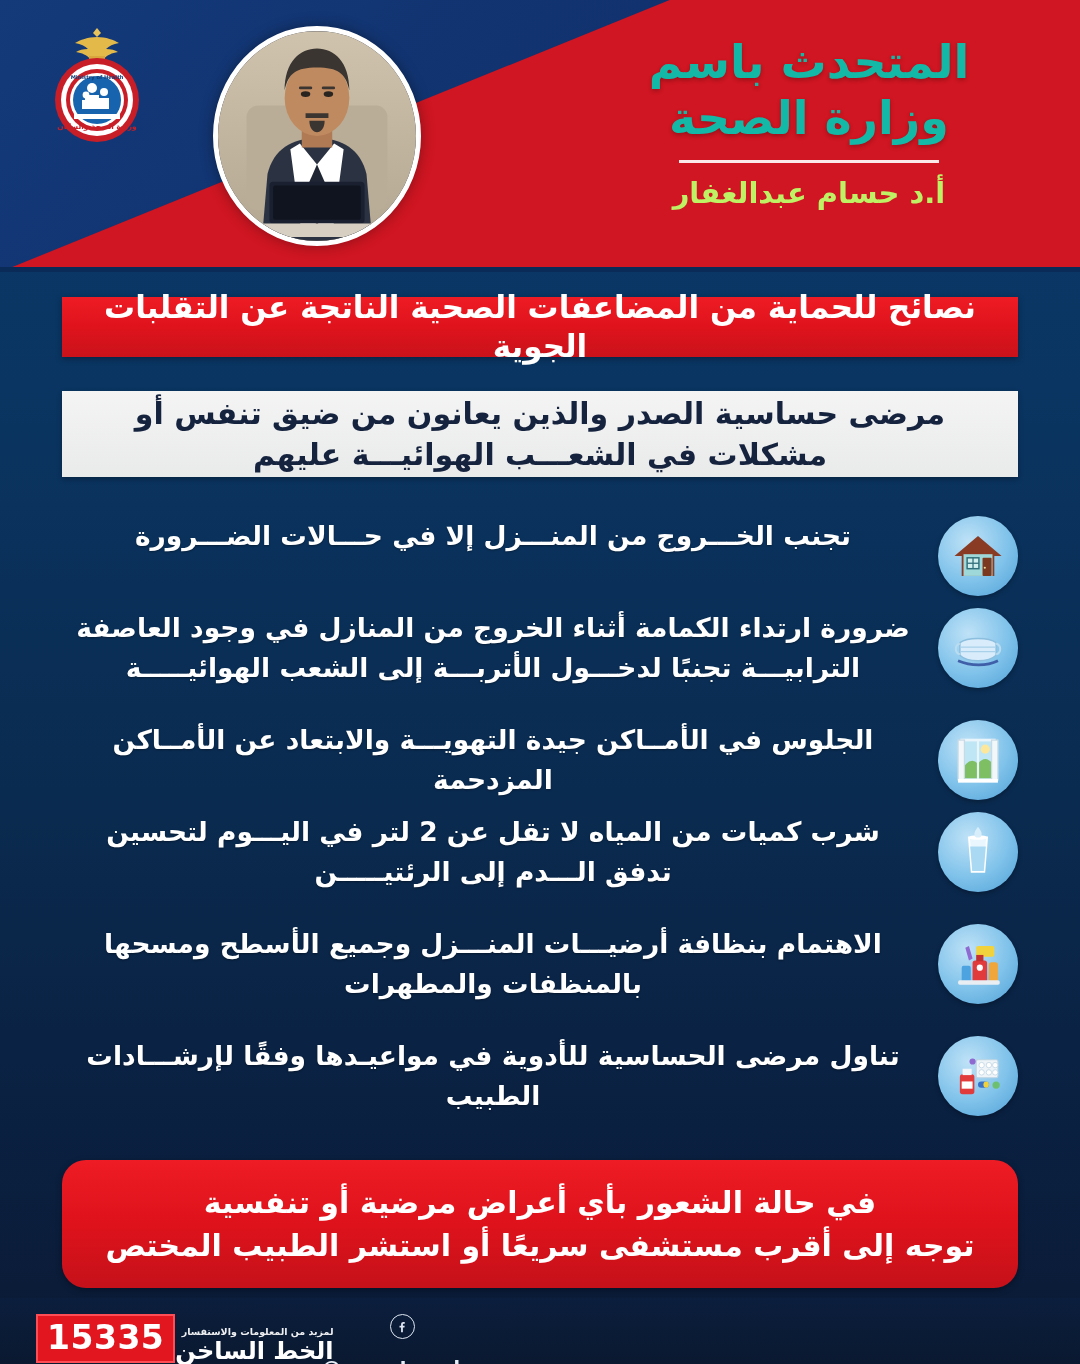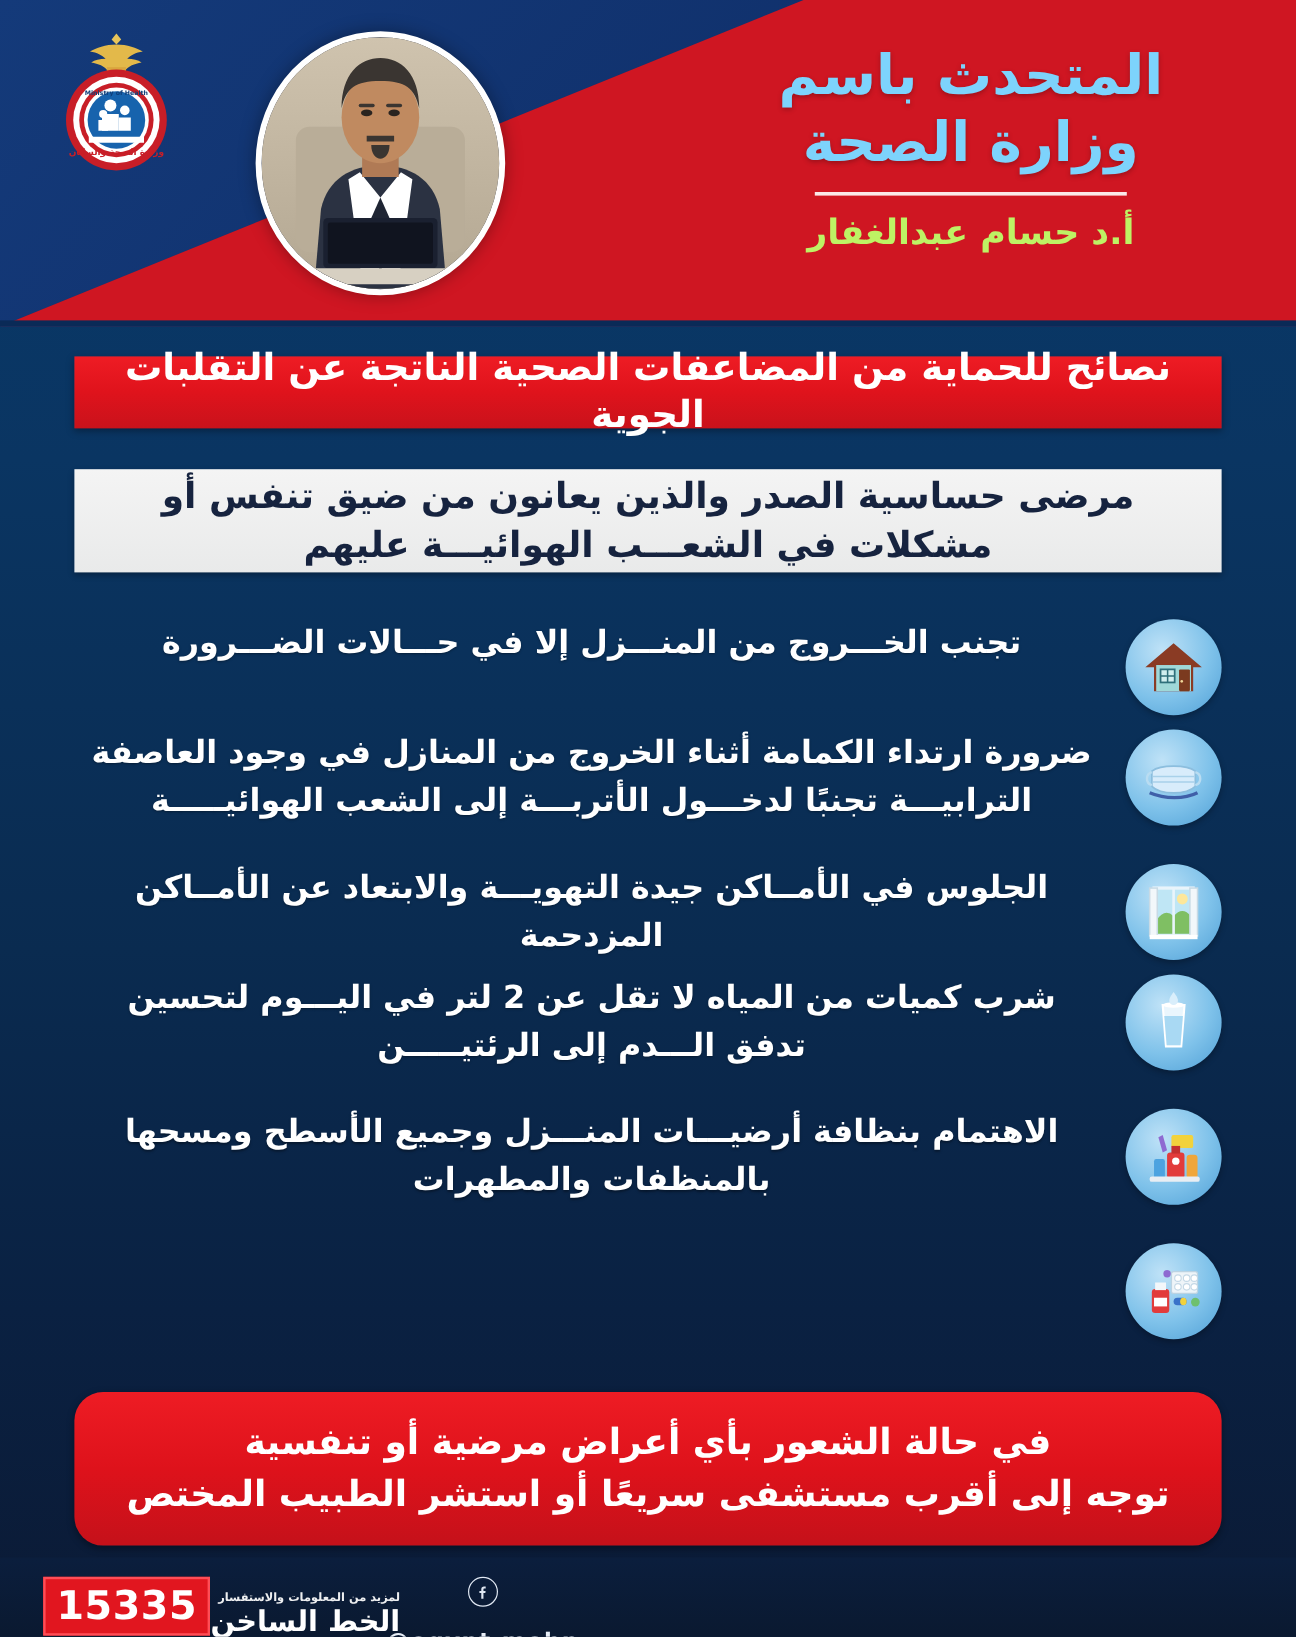"المتحدث باسم" .headtext .t1 { color: #7dd3fc -> #14b8a6 }
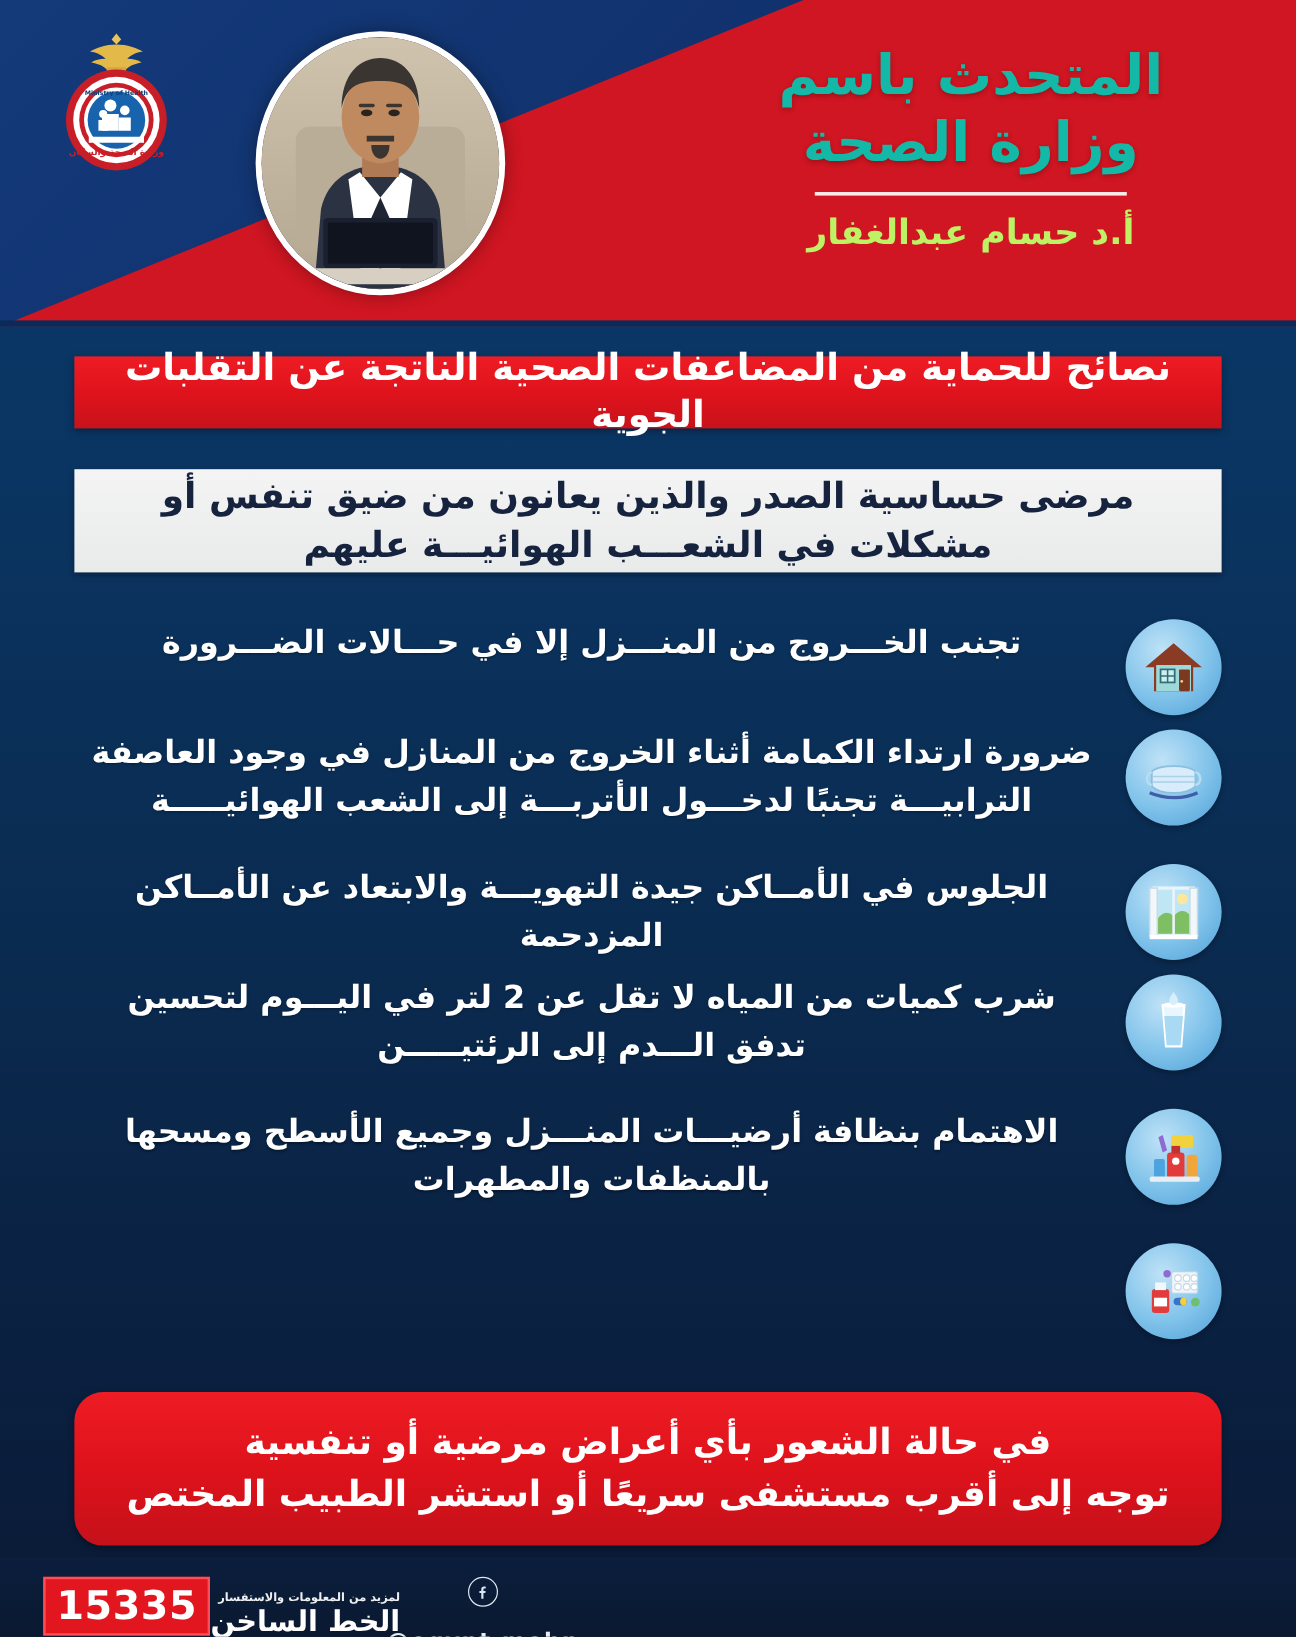"تناول مرضى الحساسية للأدوية في" div.label { html: none -> <div>تناول مرضى الحساسية للأدوية في مواعيـدها وفقًا لإرشـــادات الطبيب</div> }
